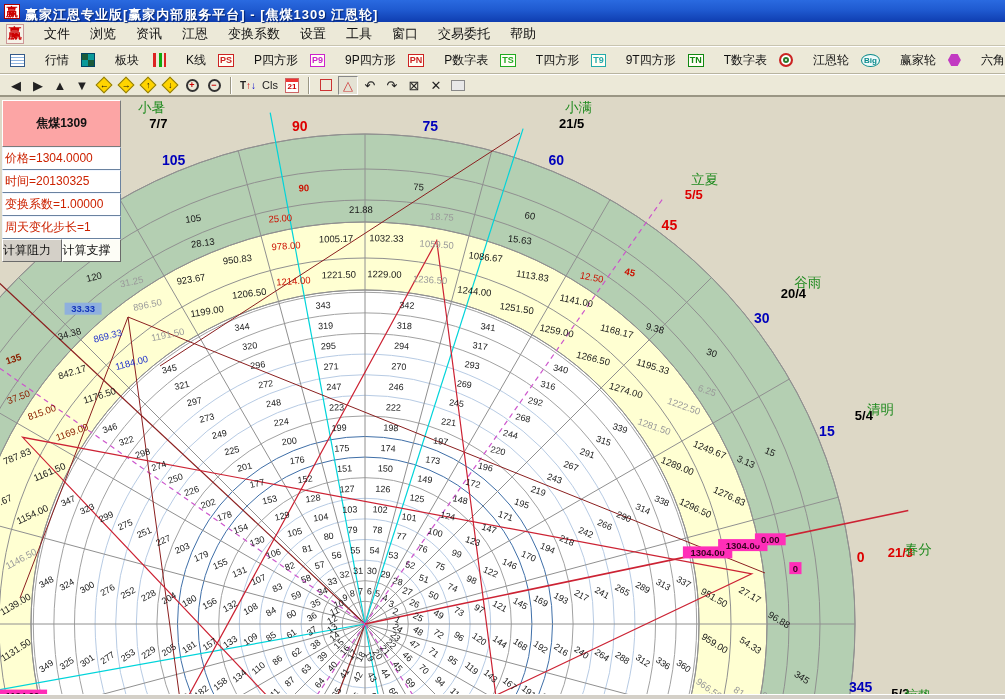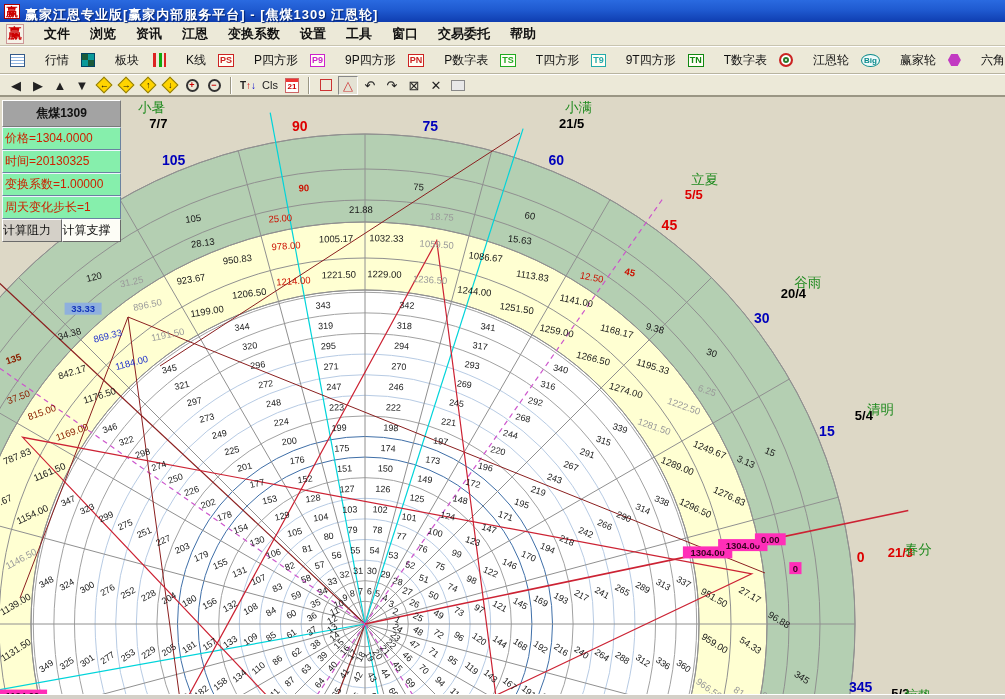"文件" .menu-item { font-weight: bold -> none }
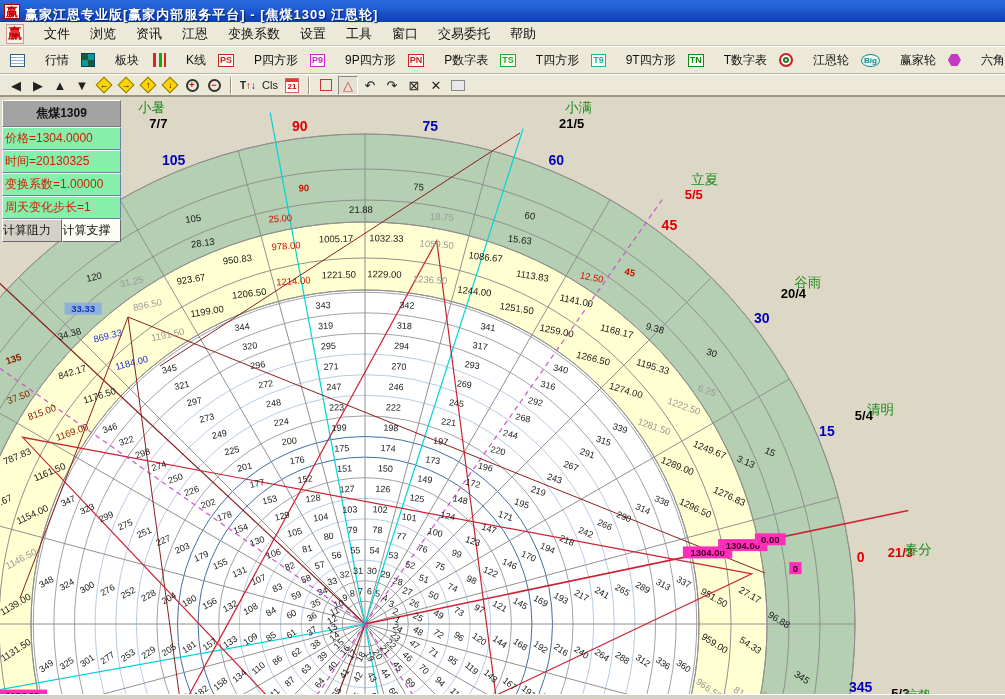"焦煤1309" .sp-sym { background: #a3a3a3 -> #fca5a5; padding: 4px 0 -> 14px 0 }
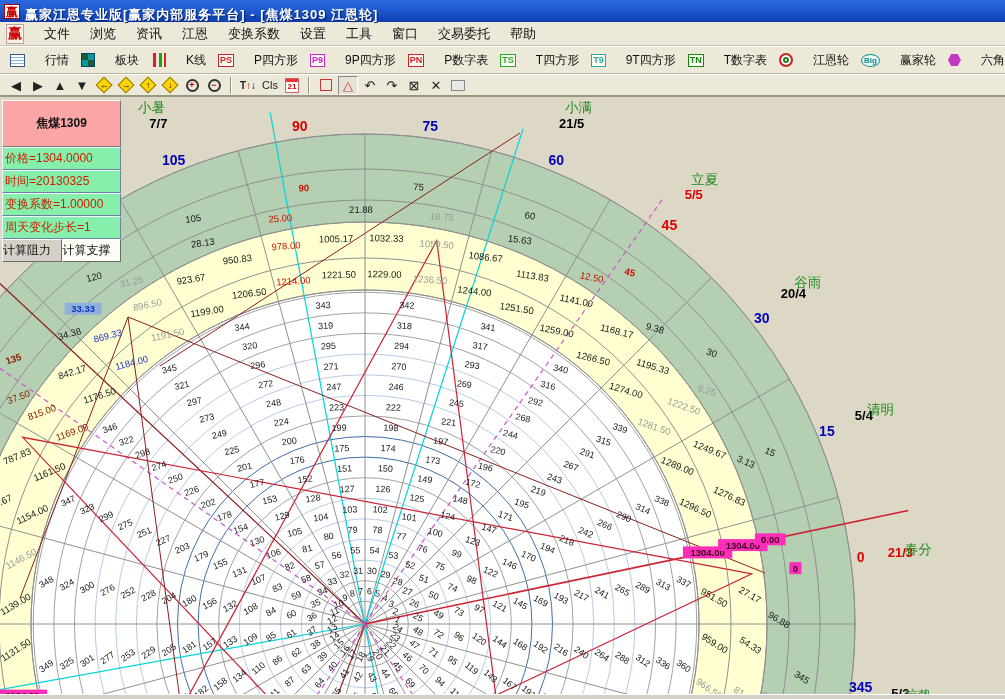"价格=1304.0000" .sp-field { background: #86efac -> #ffffff }
